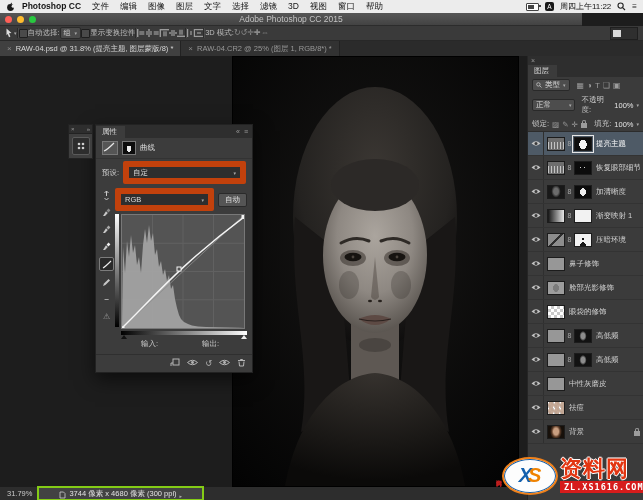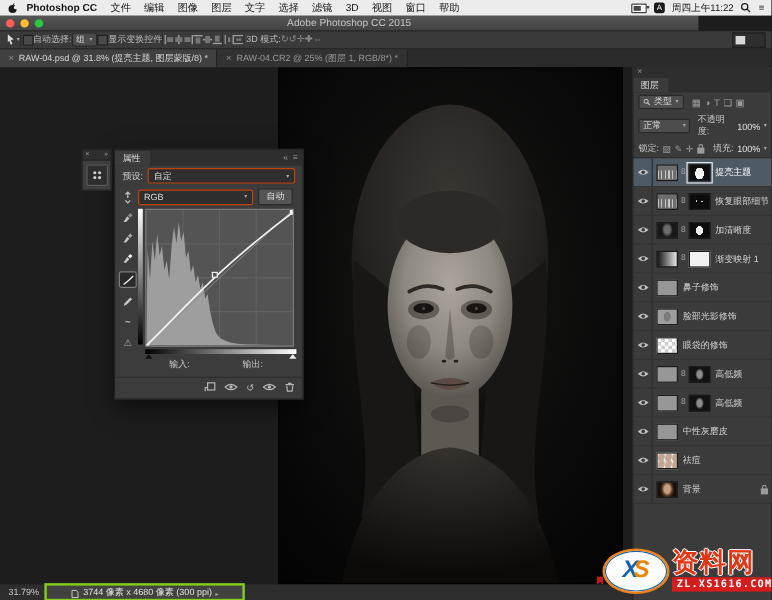"曲线" div { html: none -> <div> <span> <svg> <path></path> </svg> </span> <span></span> <span>曲线</span> </div> }
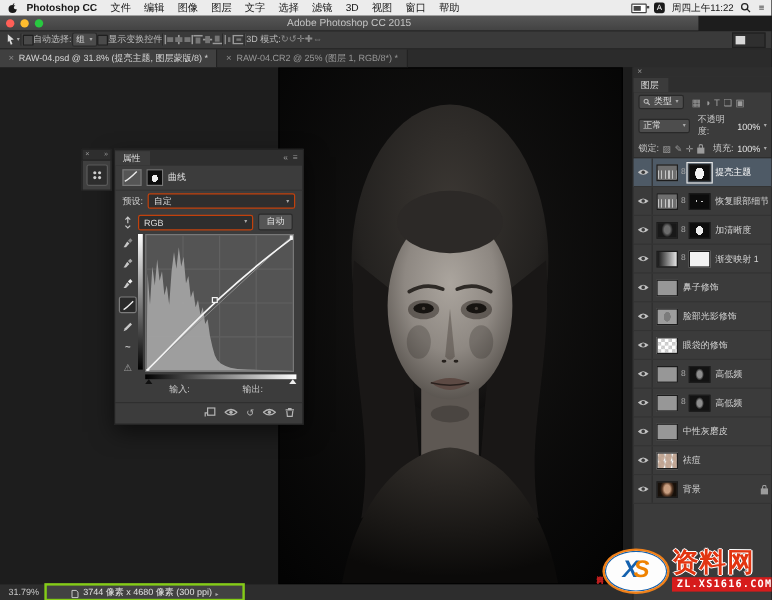"自定" .pselect { border: 1px solid #c2410c -> 6px solid #c2410c }
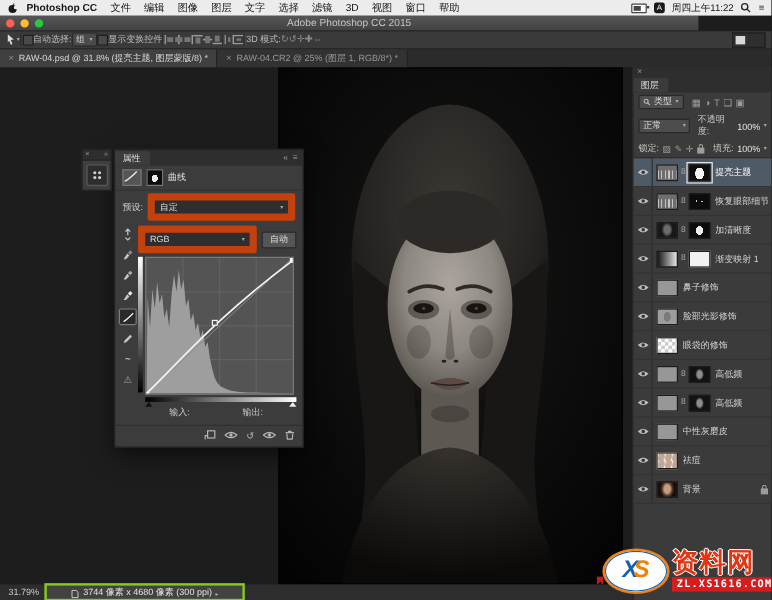"压暗环境" div.layer-row { html: none -> <div> <span> <svg> <path></path> <circle></circle> </svg> </span> <span> <span></span> <span>8</span> <span></span> </span> <span>压暗环境</span> </div> }
